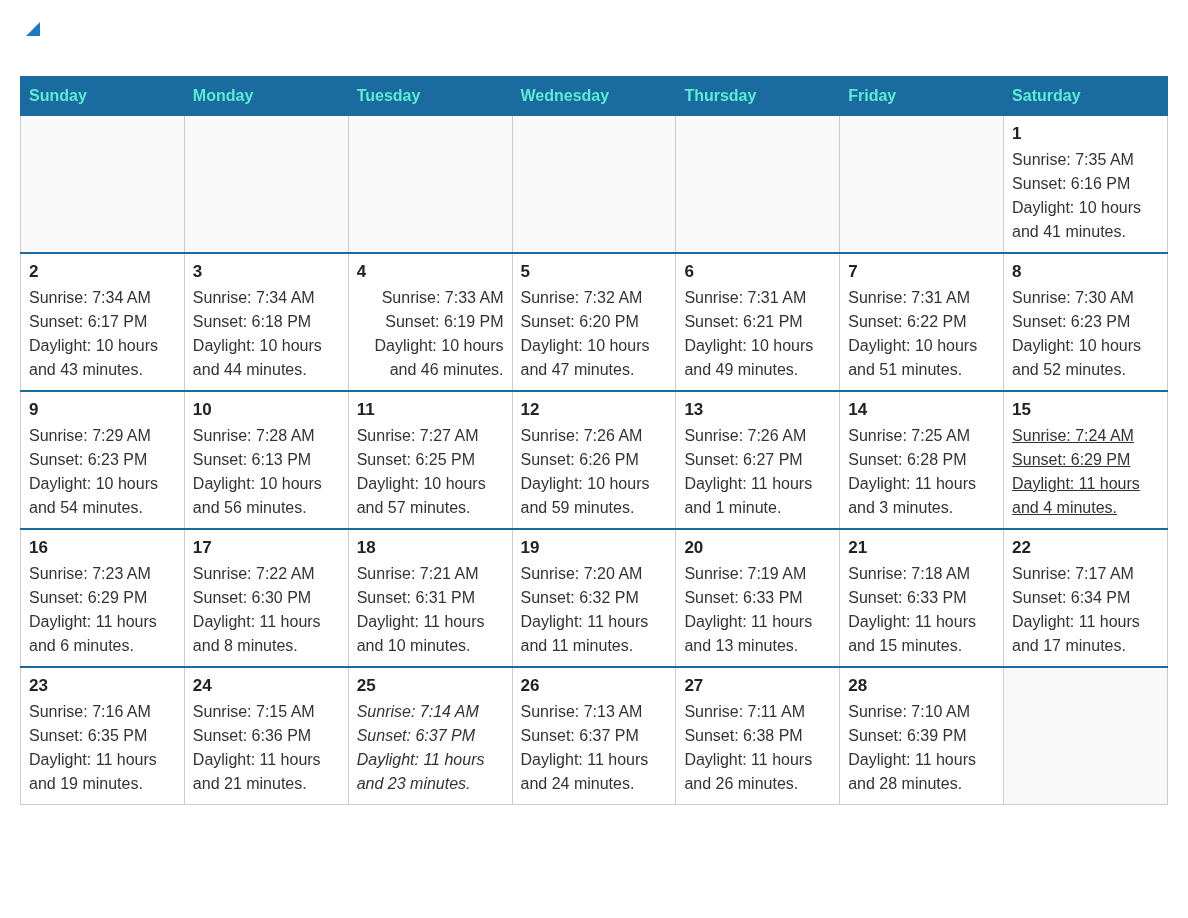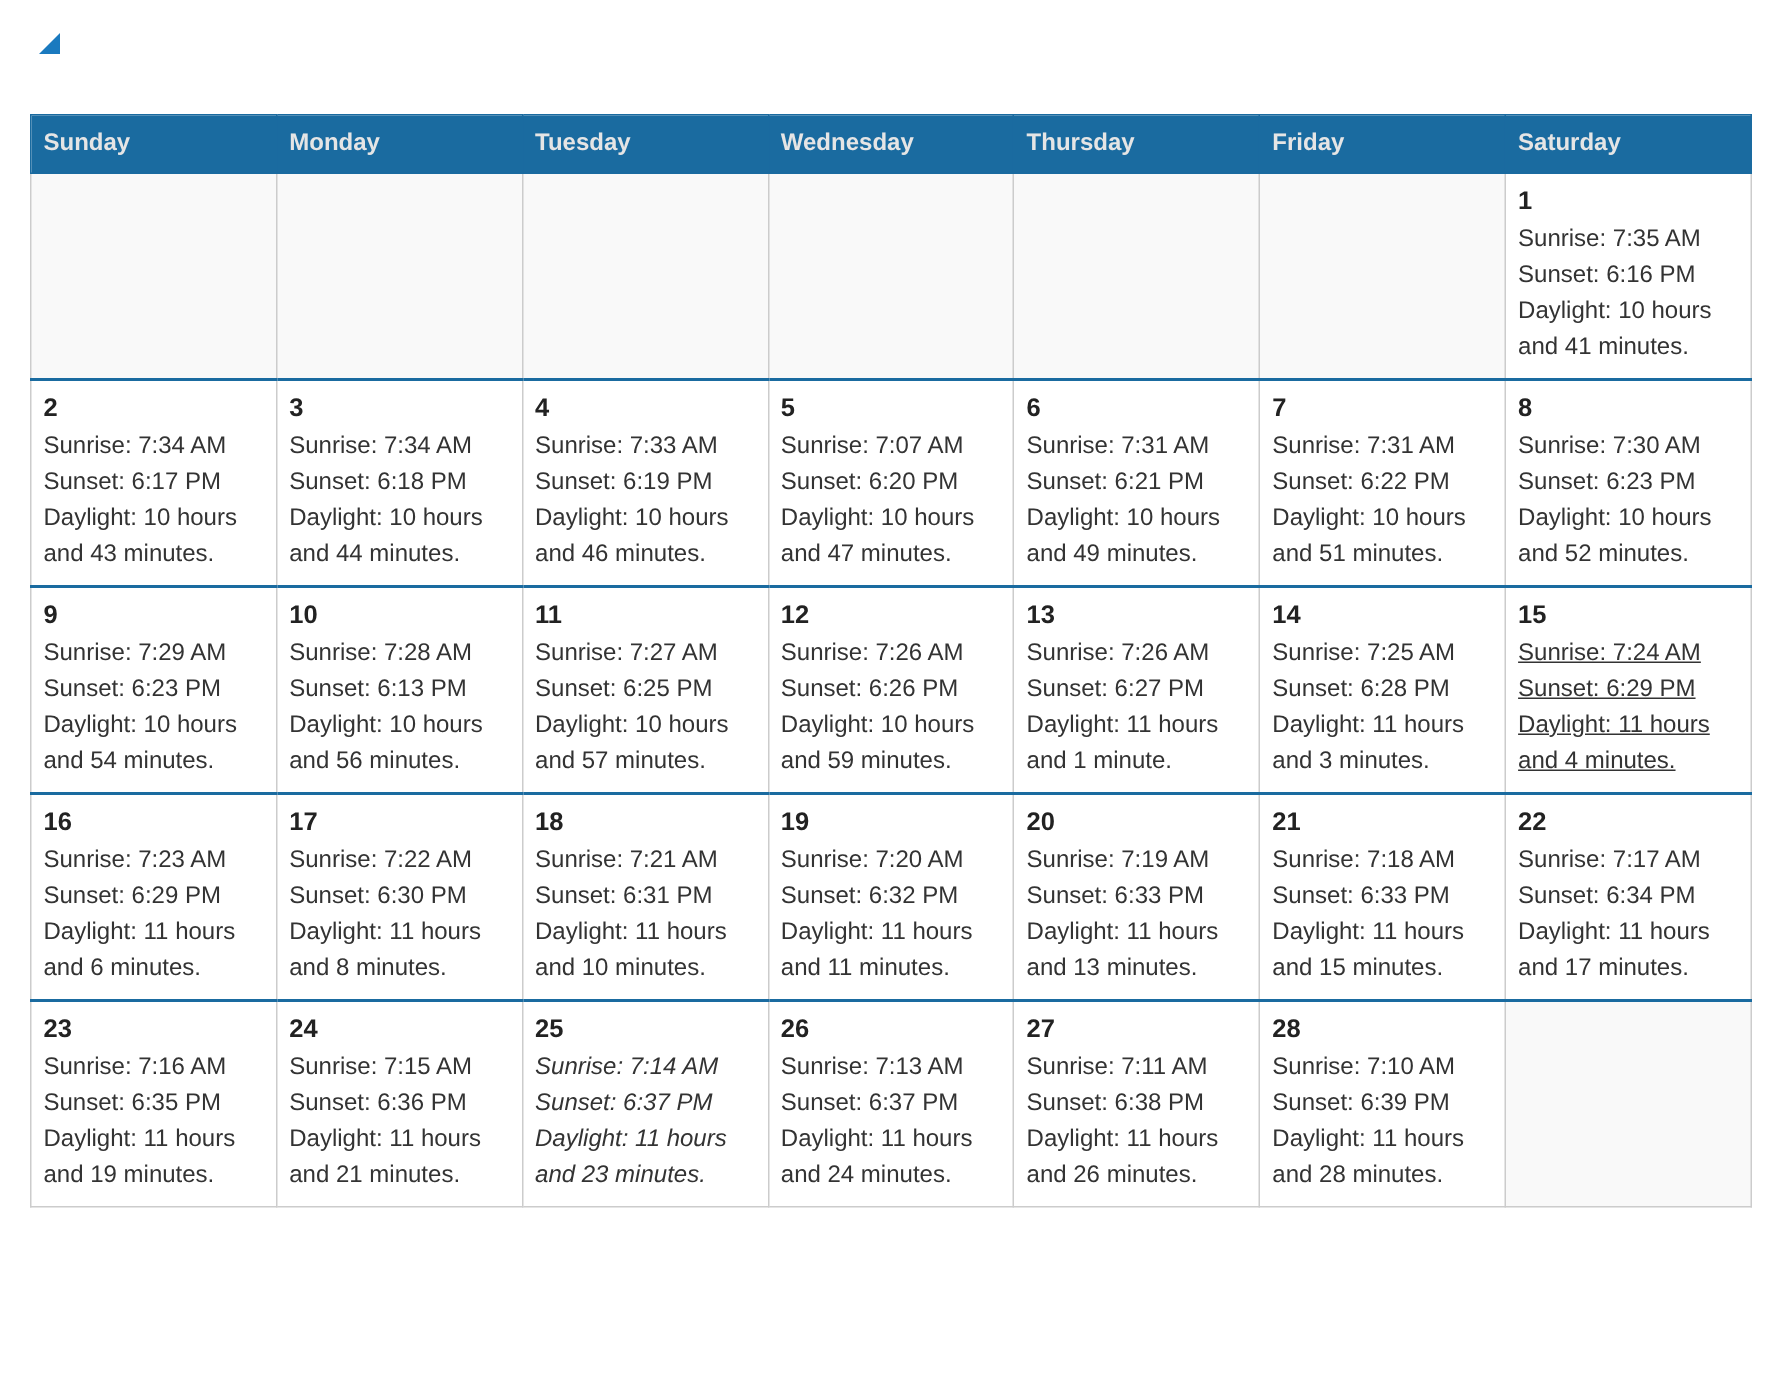"Sunday" .calendar th { color: #e5e5e5 -> #5eead4 }
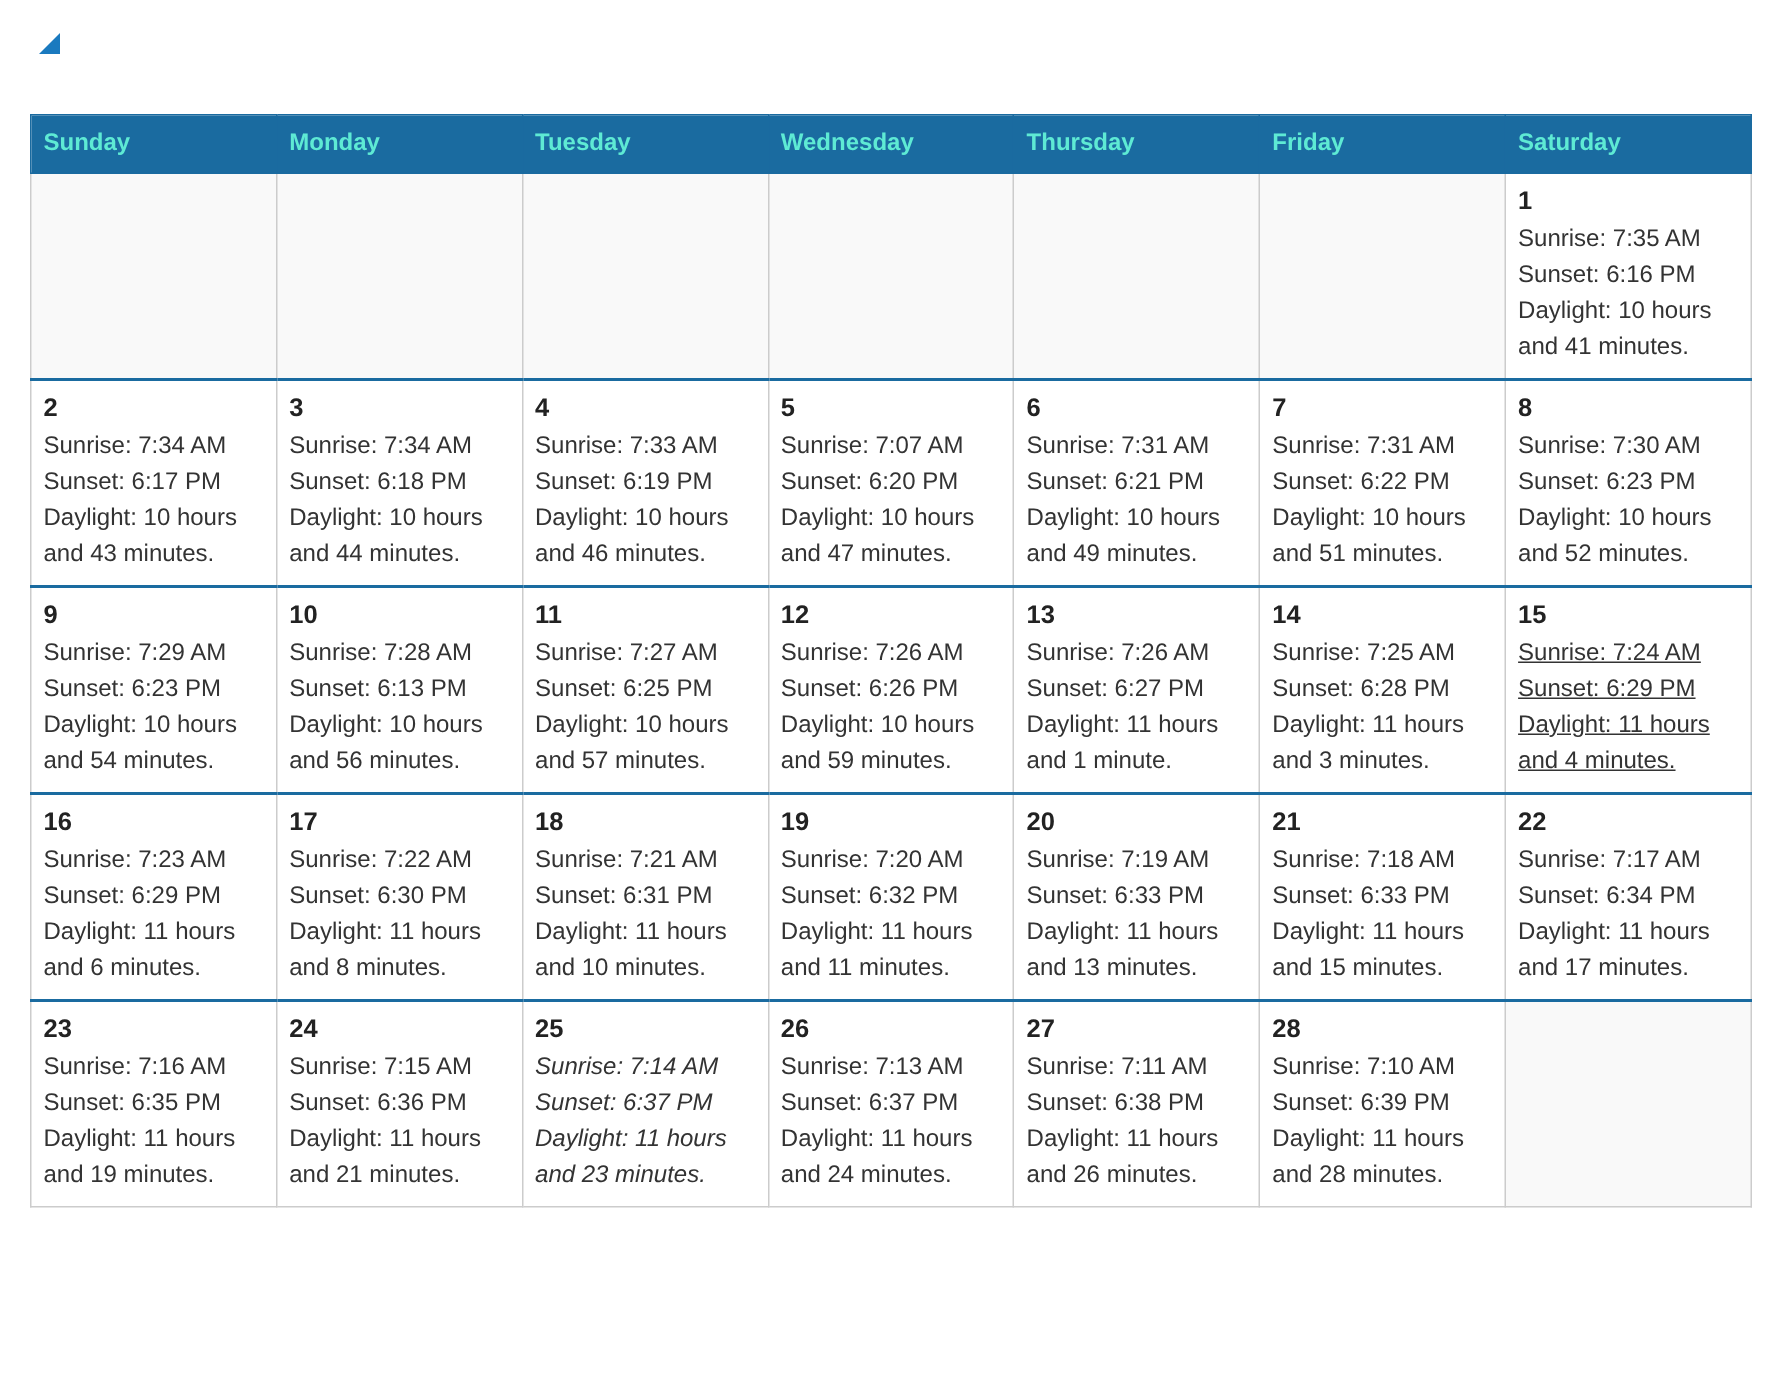"Sunrise: 7:33 AM" div.day-info { text-align: none -> right }
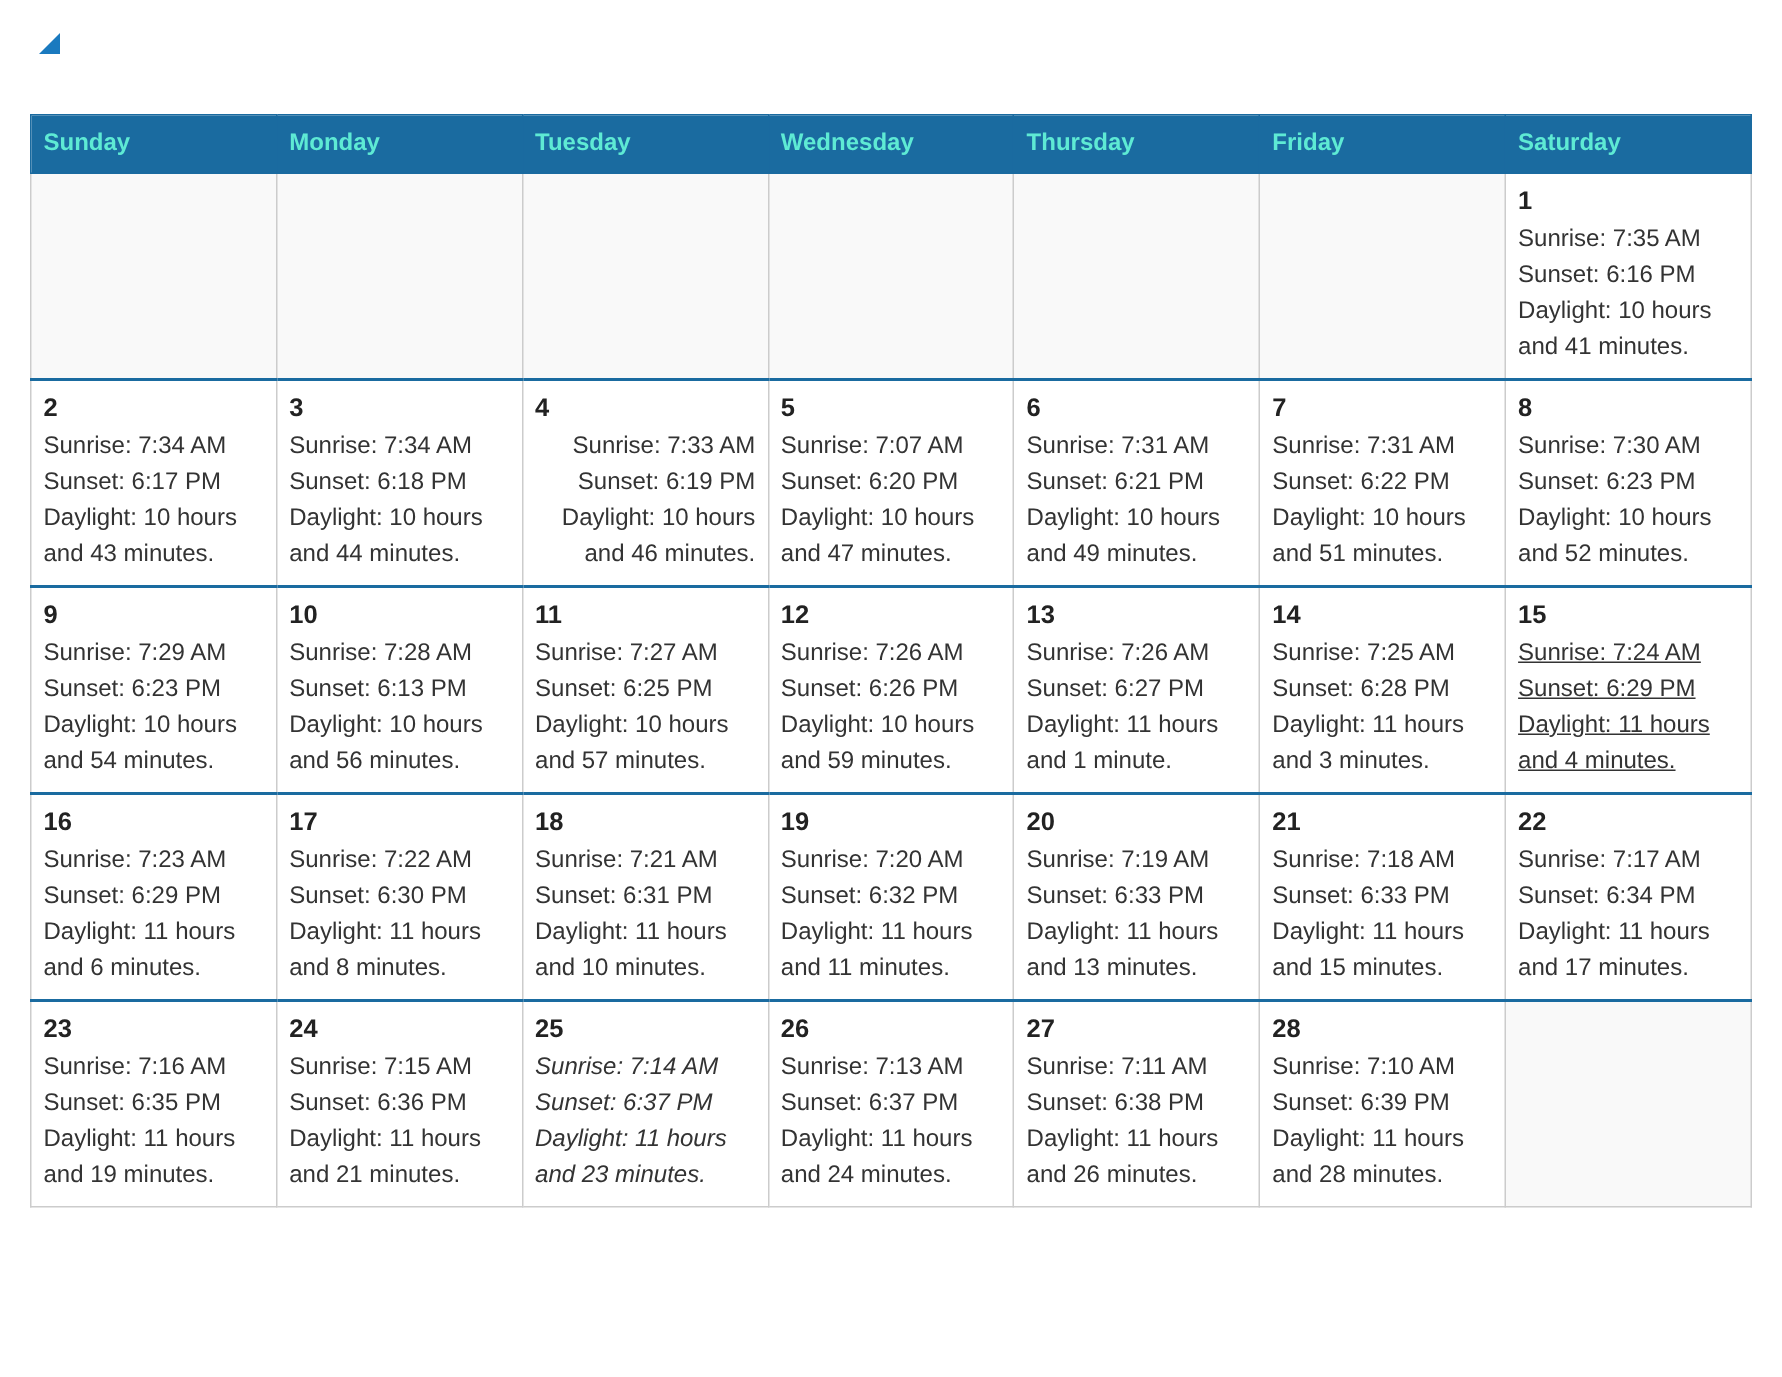"Sunrise: 7:07 AM" div.day-info { text: 7:07 -> 7:32 }
